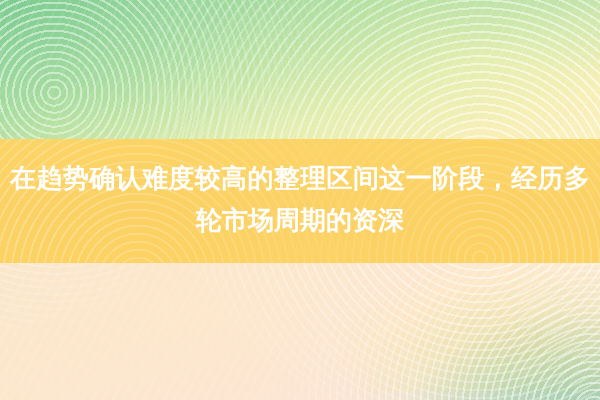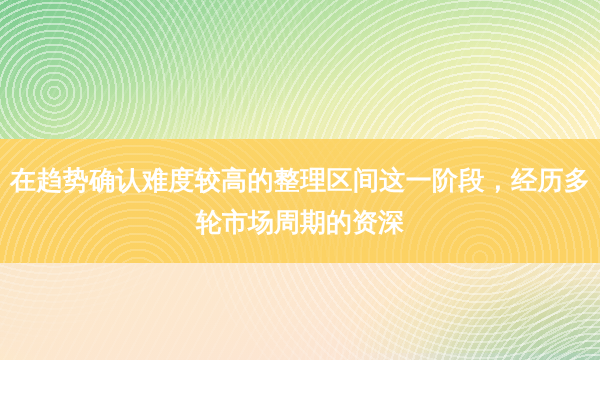"在趋势确认难度较高的整理区间这一阶段，经历多" #stage { font-family: Liberation Sans, sans-serif -> Liberation Mono, monospace; height: 360px -> 400px }
